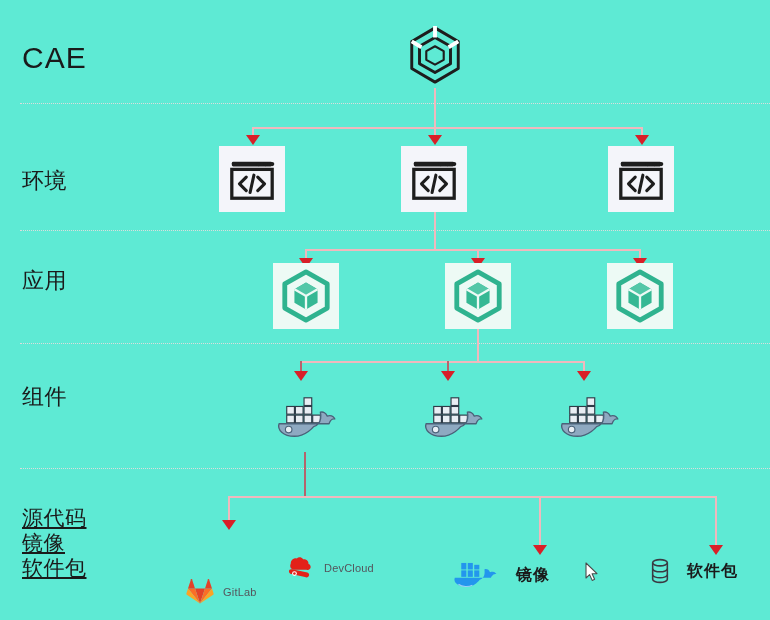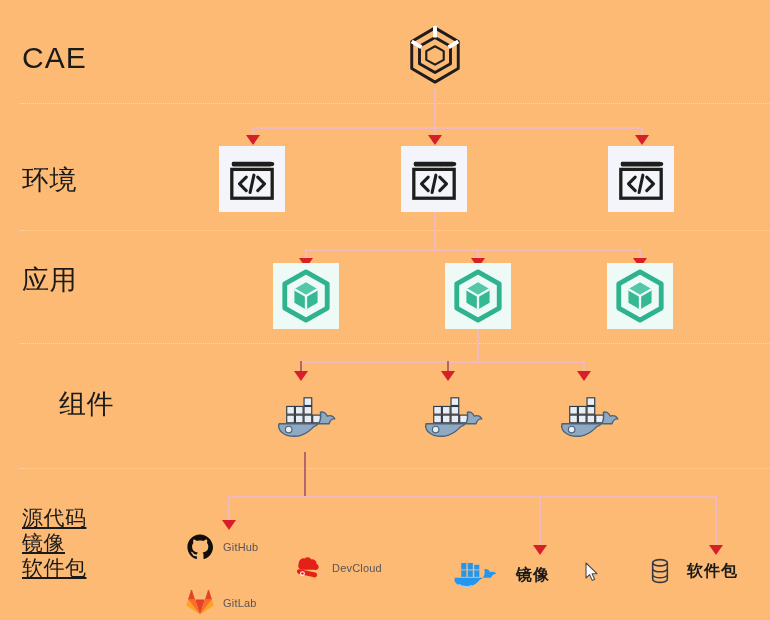"CAE" #stage { background: #fdba74 -> #5eead4 }
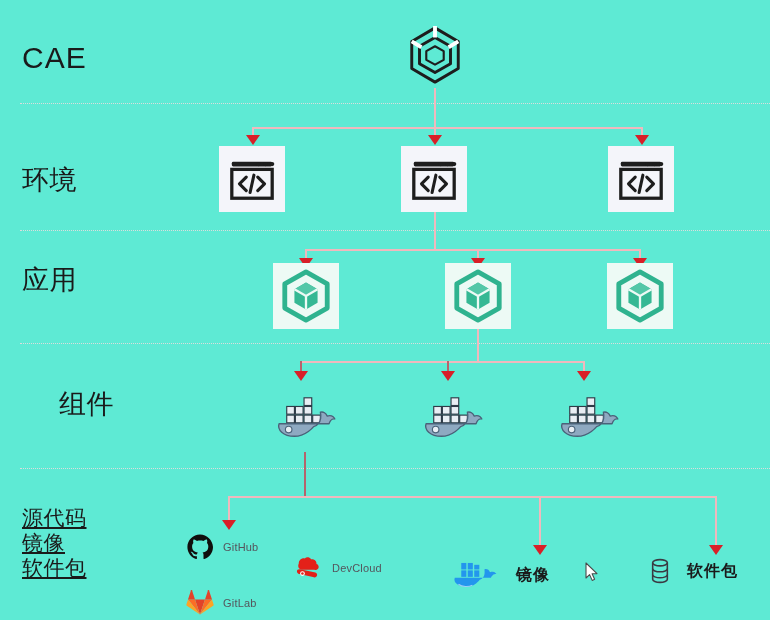"环境" .row-label { font-size: 27px -> 22px }
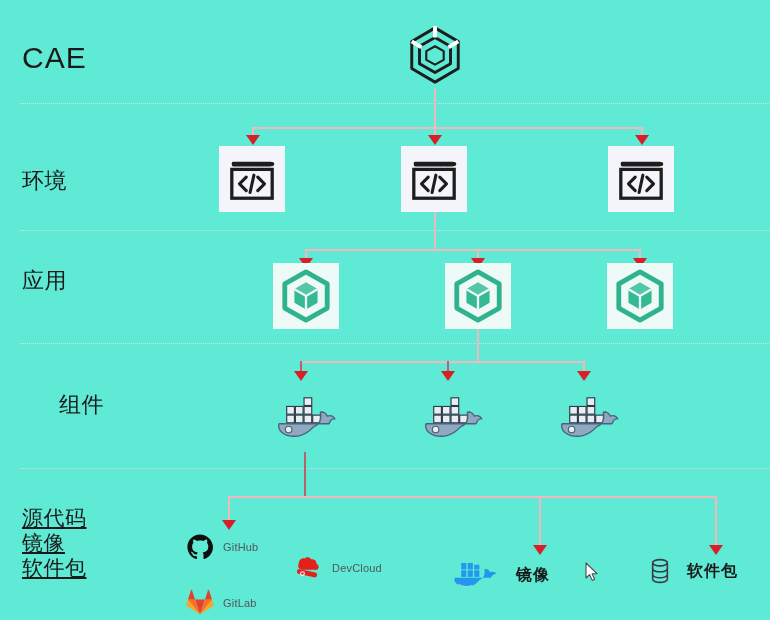"组件" div.row-label { margin-left: 37px -> none; top: 389px -> 381px }
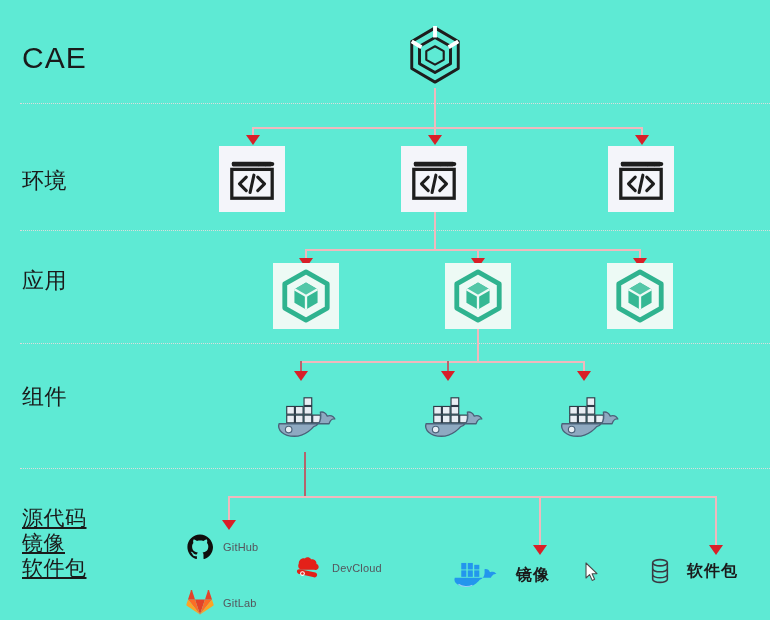"GitHub" div.repo { html: <div> <span> <svg> <path></path> </svg> </span> <span>GitHub</span> </div> -> none }
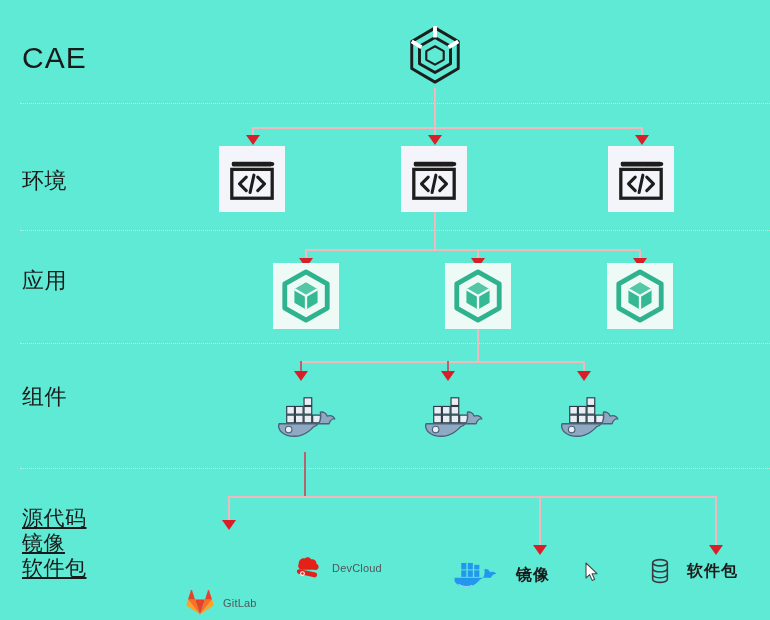"DevCloud" div.repo { left: 293px -> 285px }
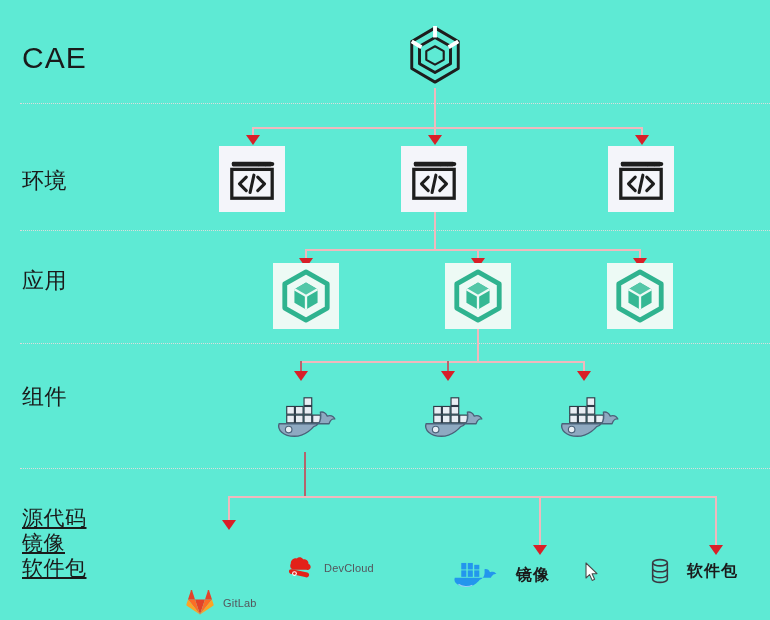"GitLab" div.repo { margin-top: 11px -> none }
